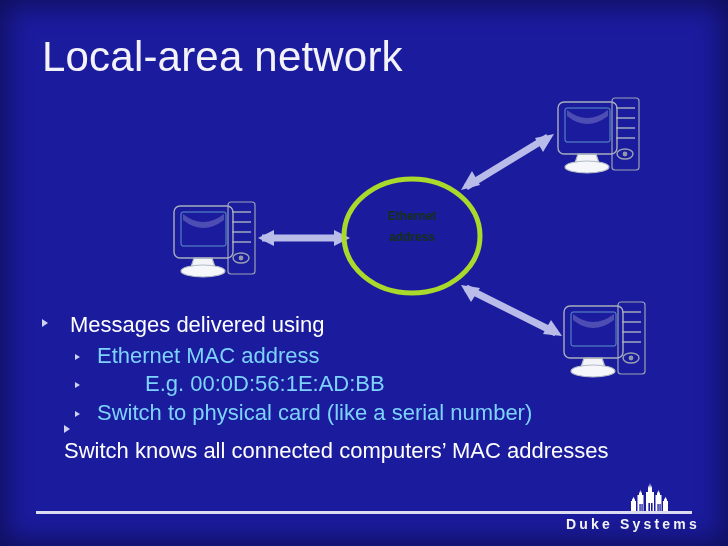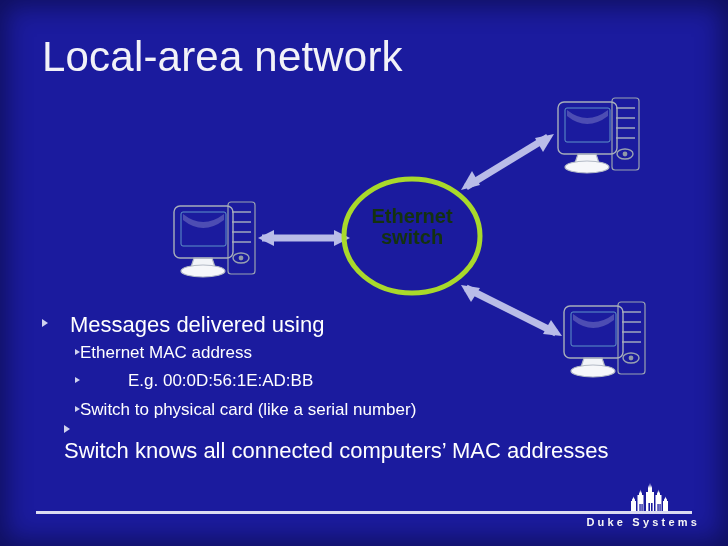"Ethernet" .switch-label { font-size: 20px -> 12px }
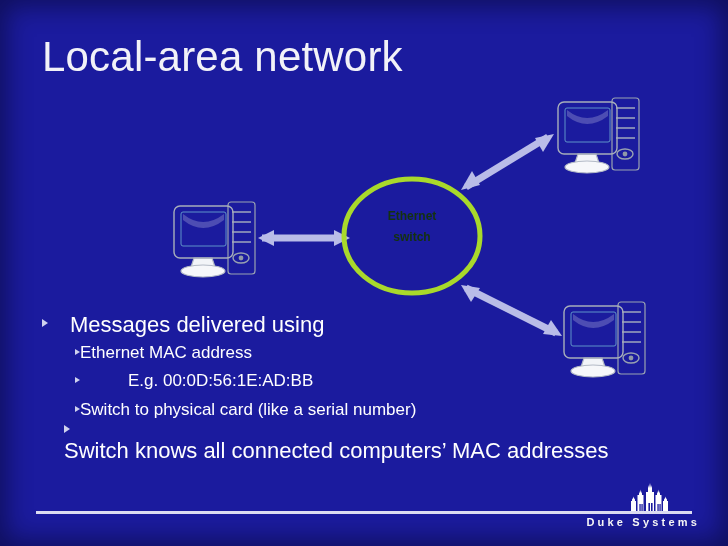"switch" div { text: switch -> address }
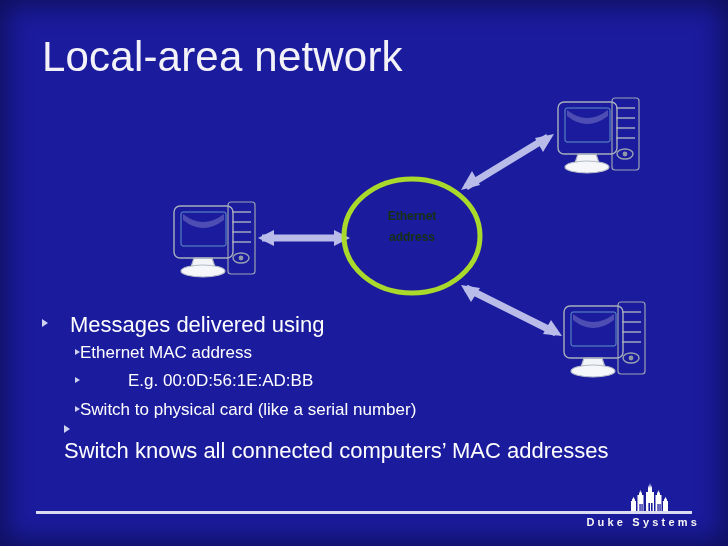"Ethernet MAC address" .lvl2 .btext { color: #ffffff -> #7dd3fc; font-size: 17px -> 22px; margin-left: none -> 17px }
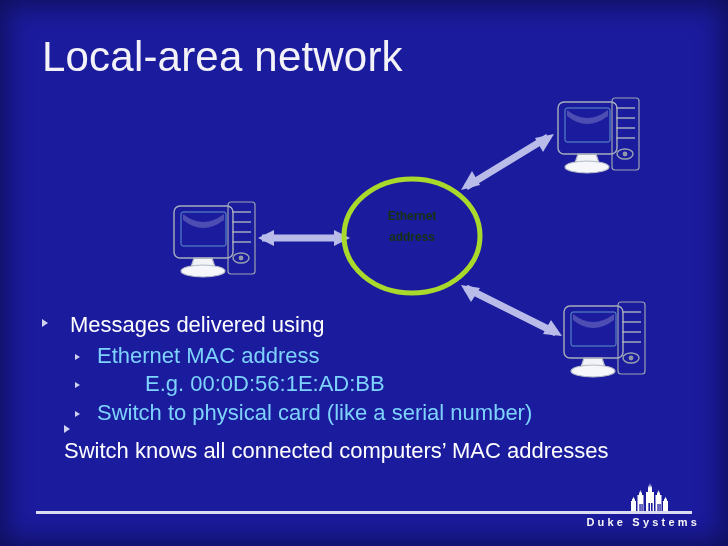"Duke Systems" #footer-brand { font-size: 11px -> 14px }
